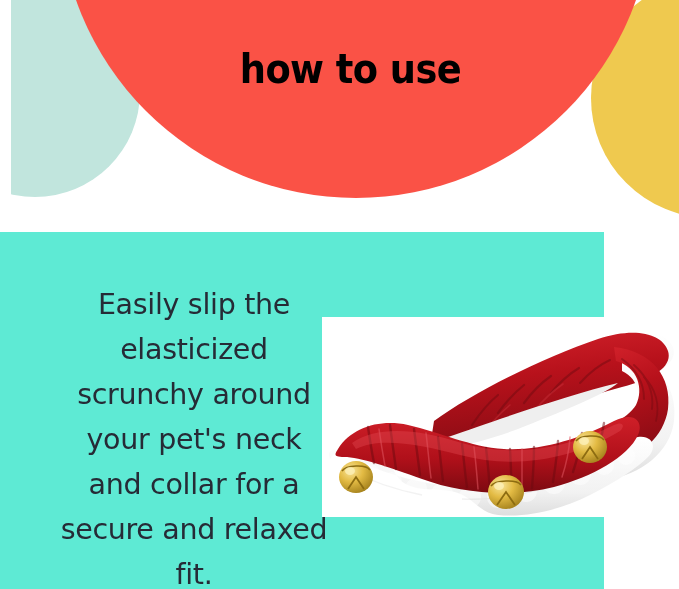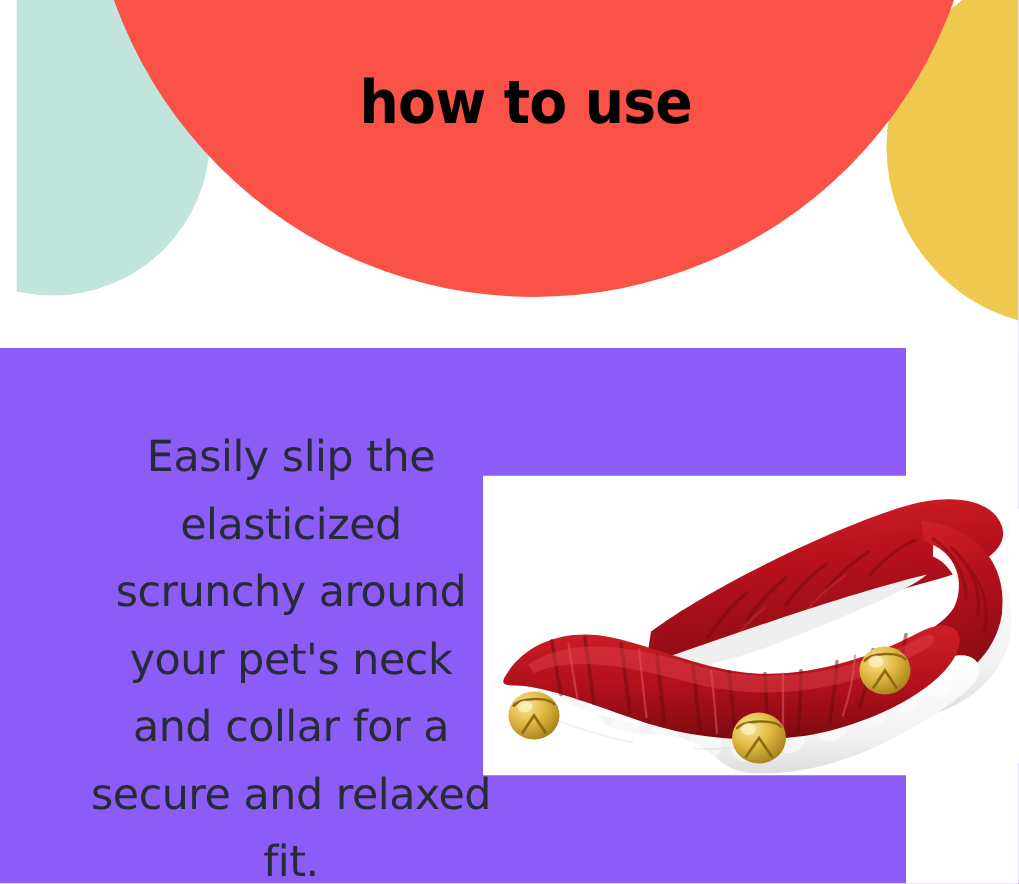"Easily slip the elasticized scrunchy" .body-area { background: #8b5cf6 -> #5eead4 }
